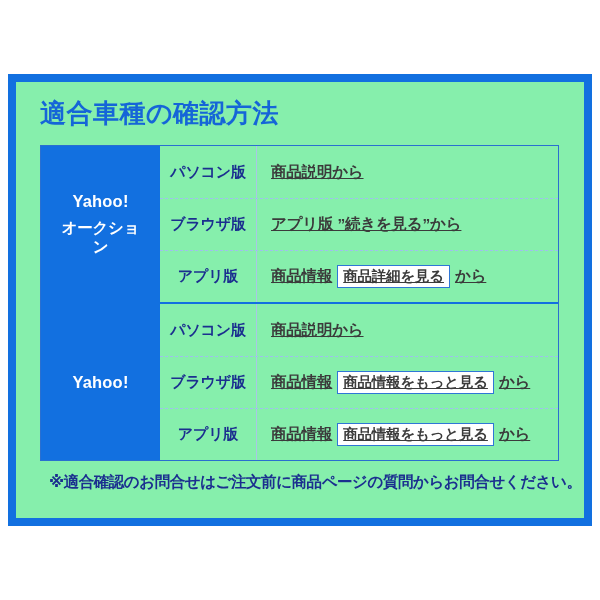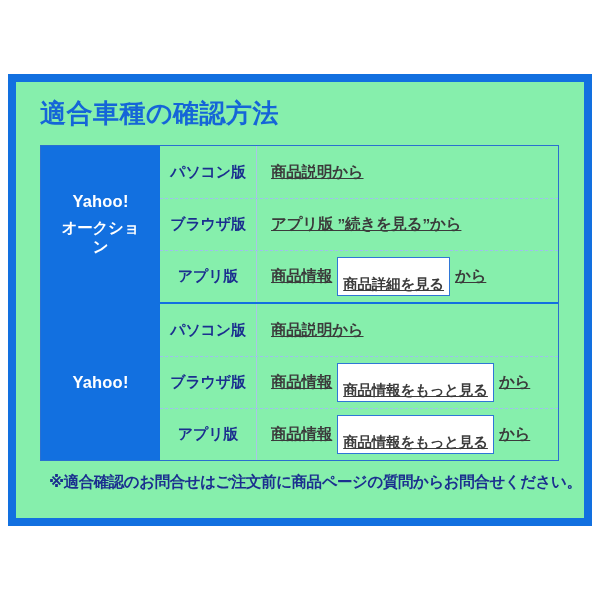"商品詳細を見る" .row-content .btn { padding: 17px 5px 2px 5px -> 1px 5px 2px 5px }
